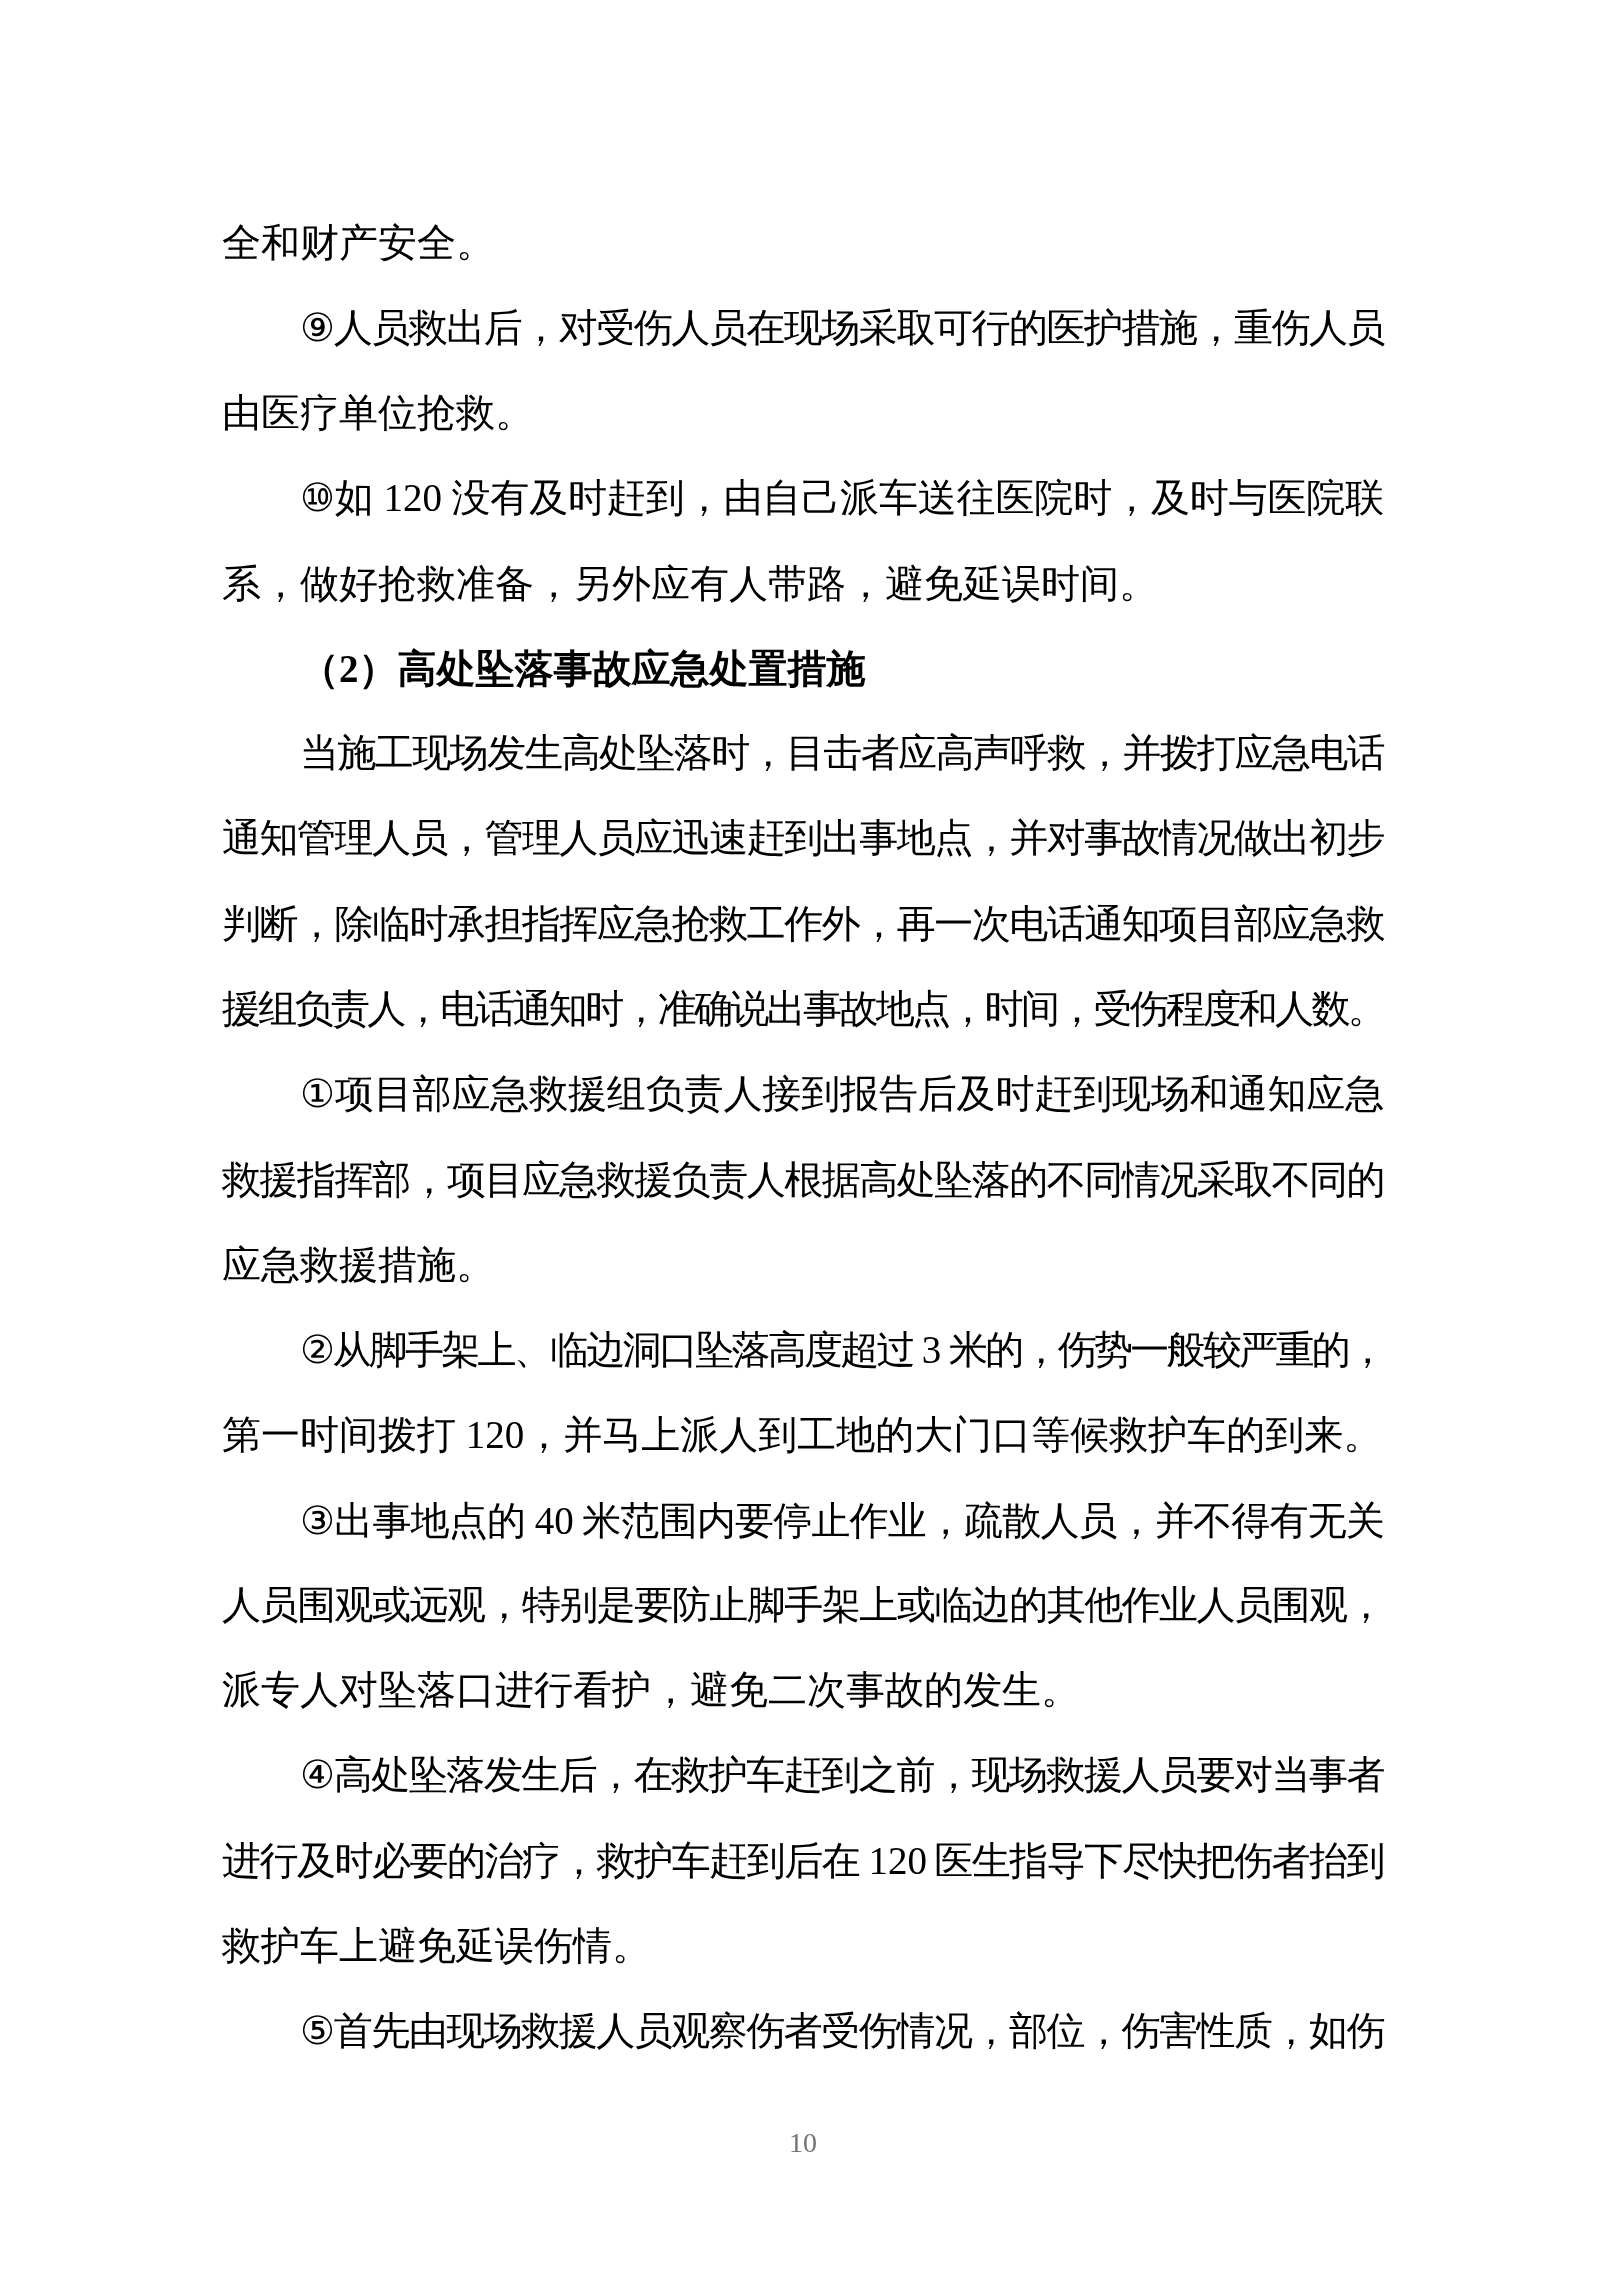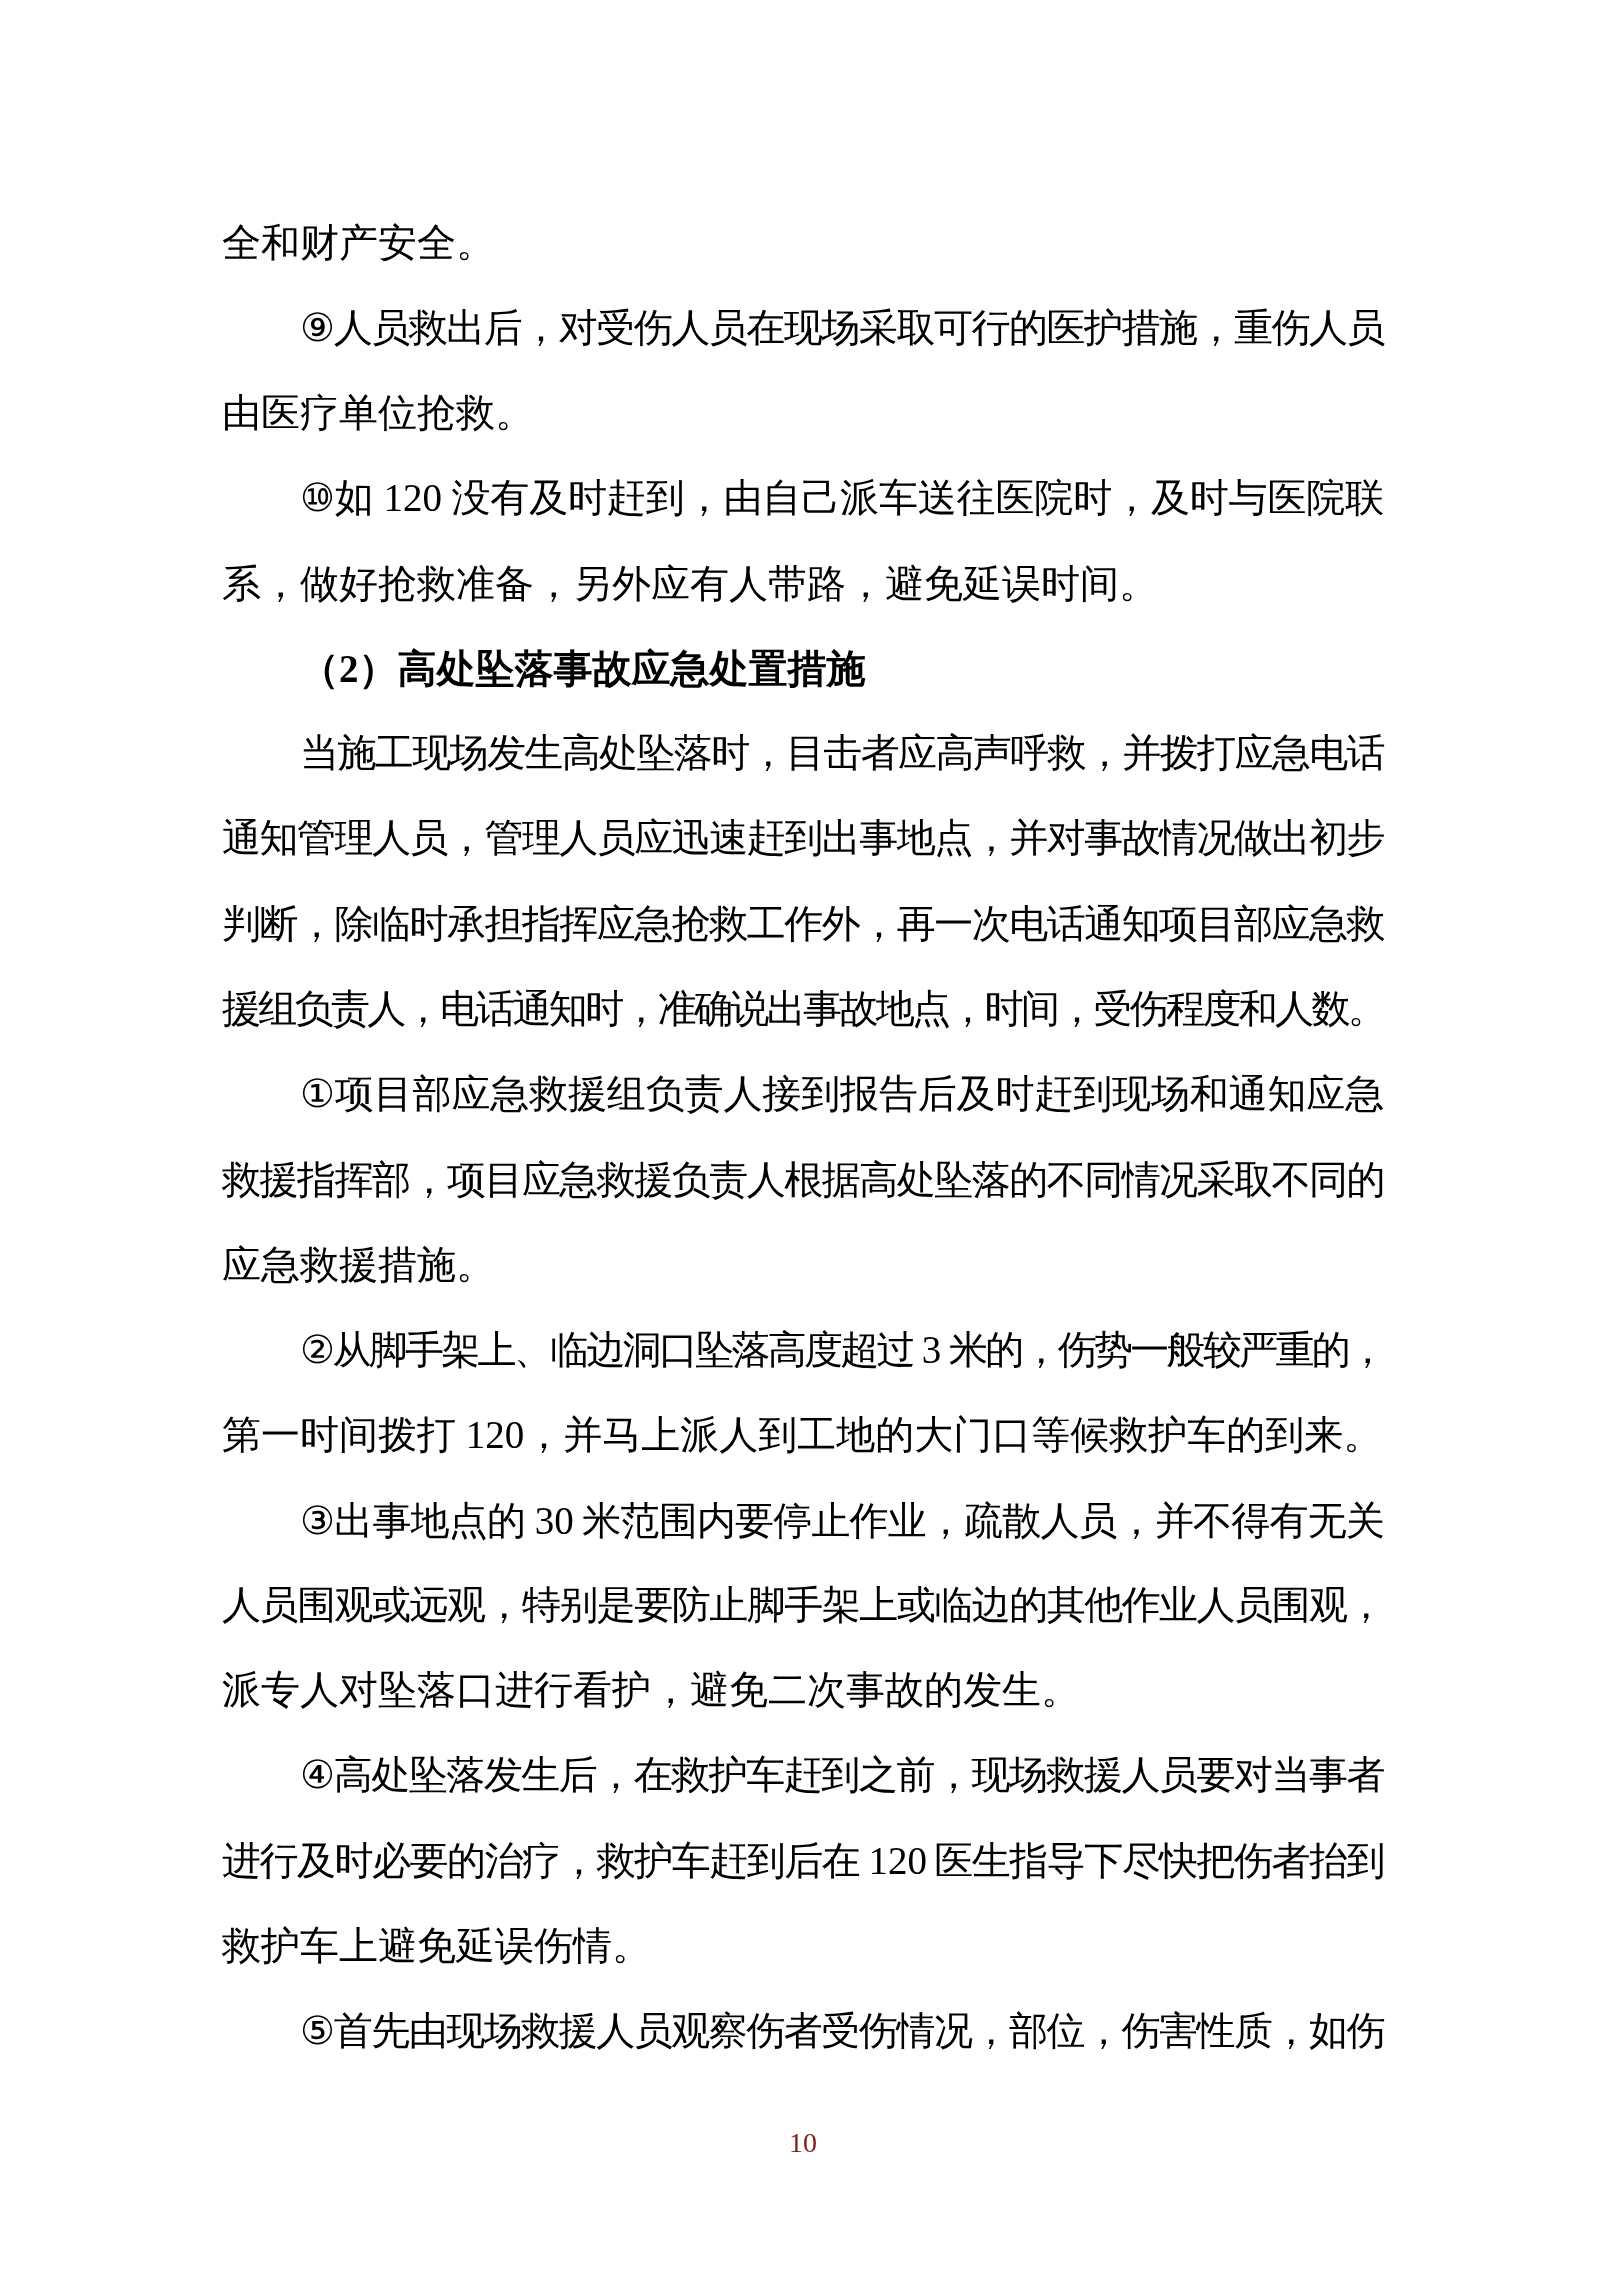"30" span.tok { text: 30 -> 40 }
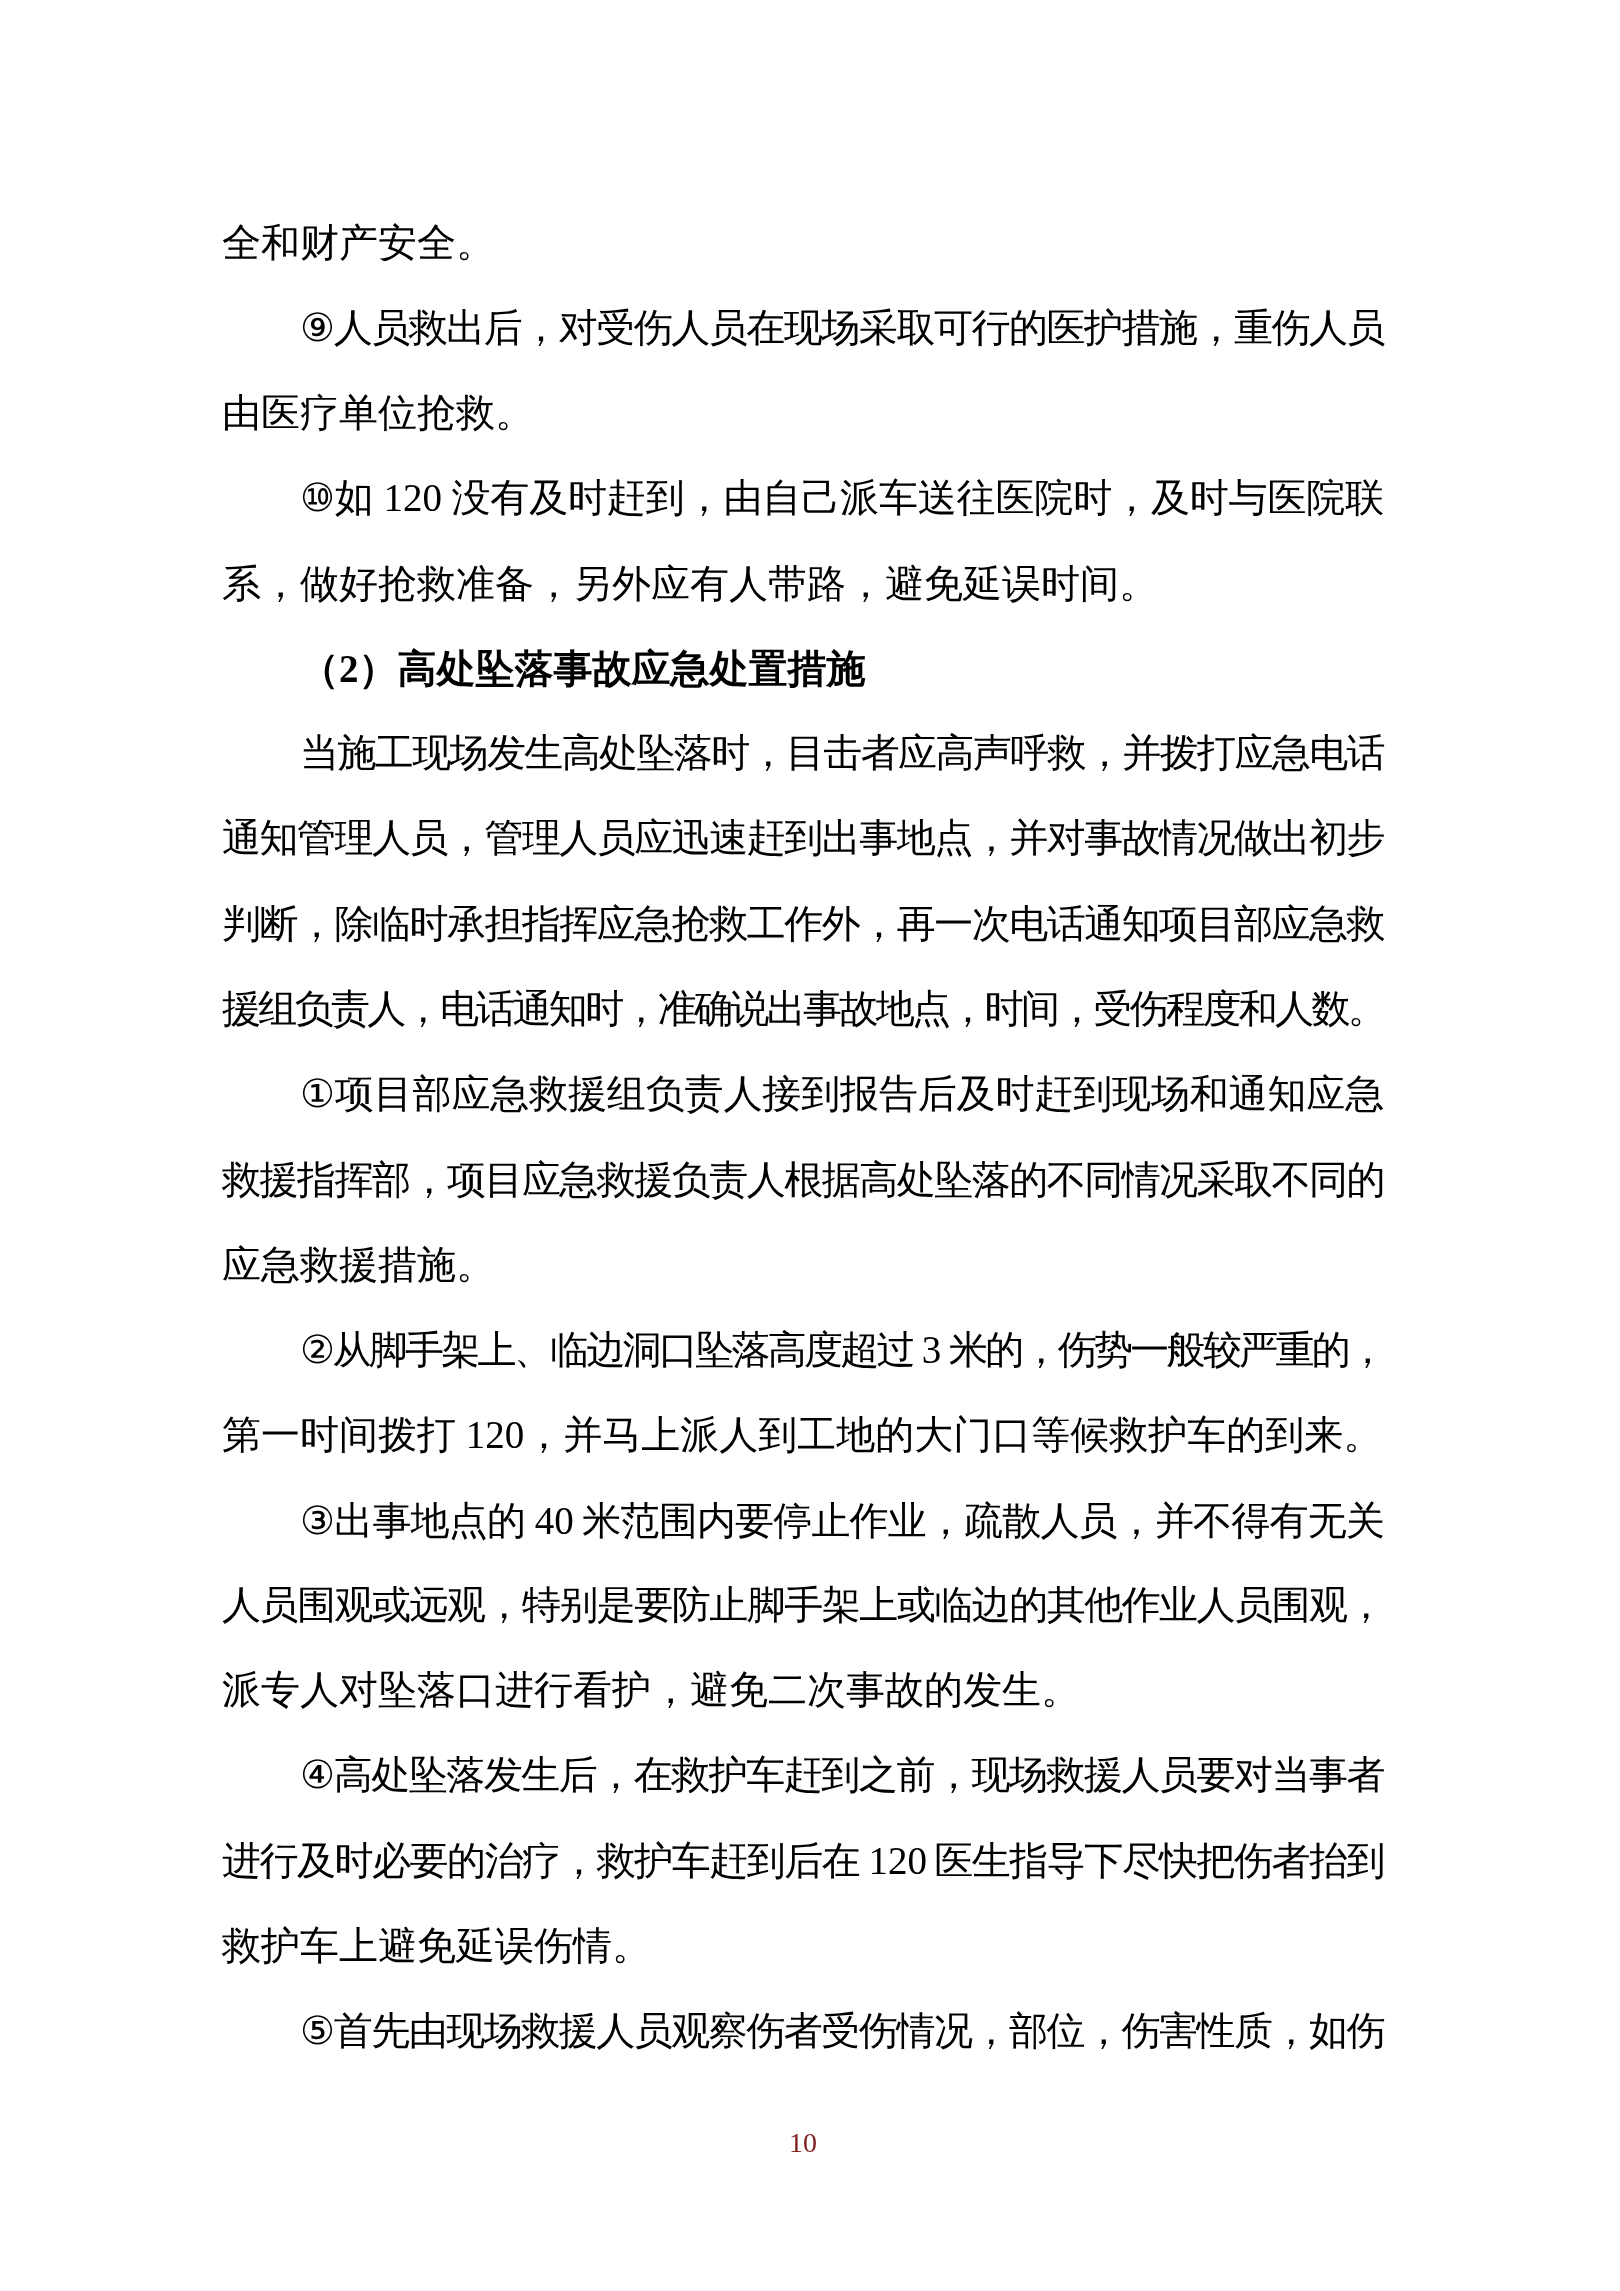"10" #page-number { color: #7f1d1d -> #737373 }
